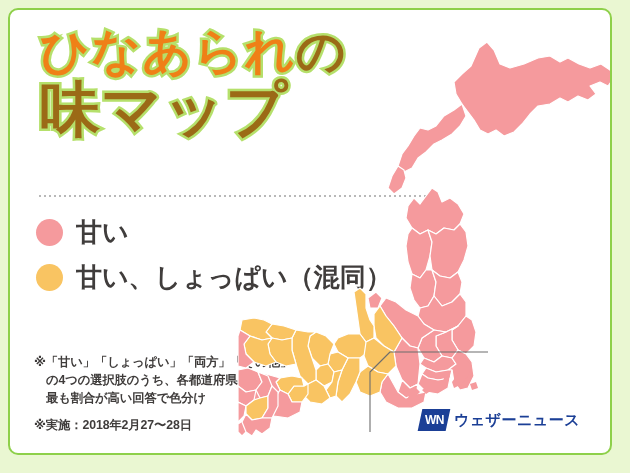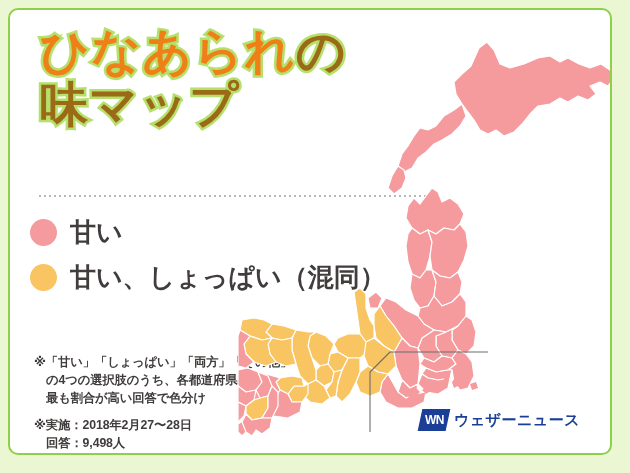"味マップ" .title-line-2 { font-size: 48px -> 60px }
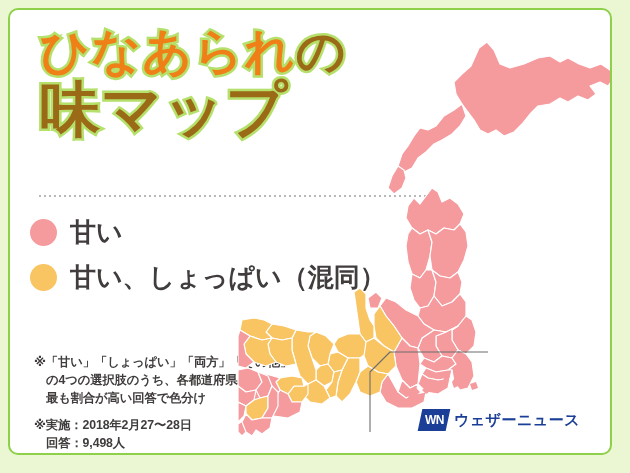"甘い" .legend { left: 20px -> 26px }
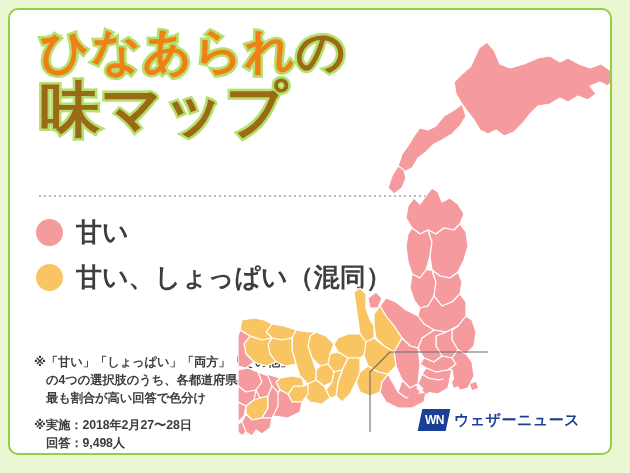"回答：9,498人" div.note-p { html: <div>回答：9,498人</div> -> none }
